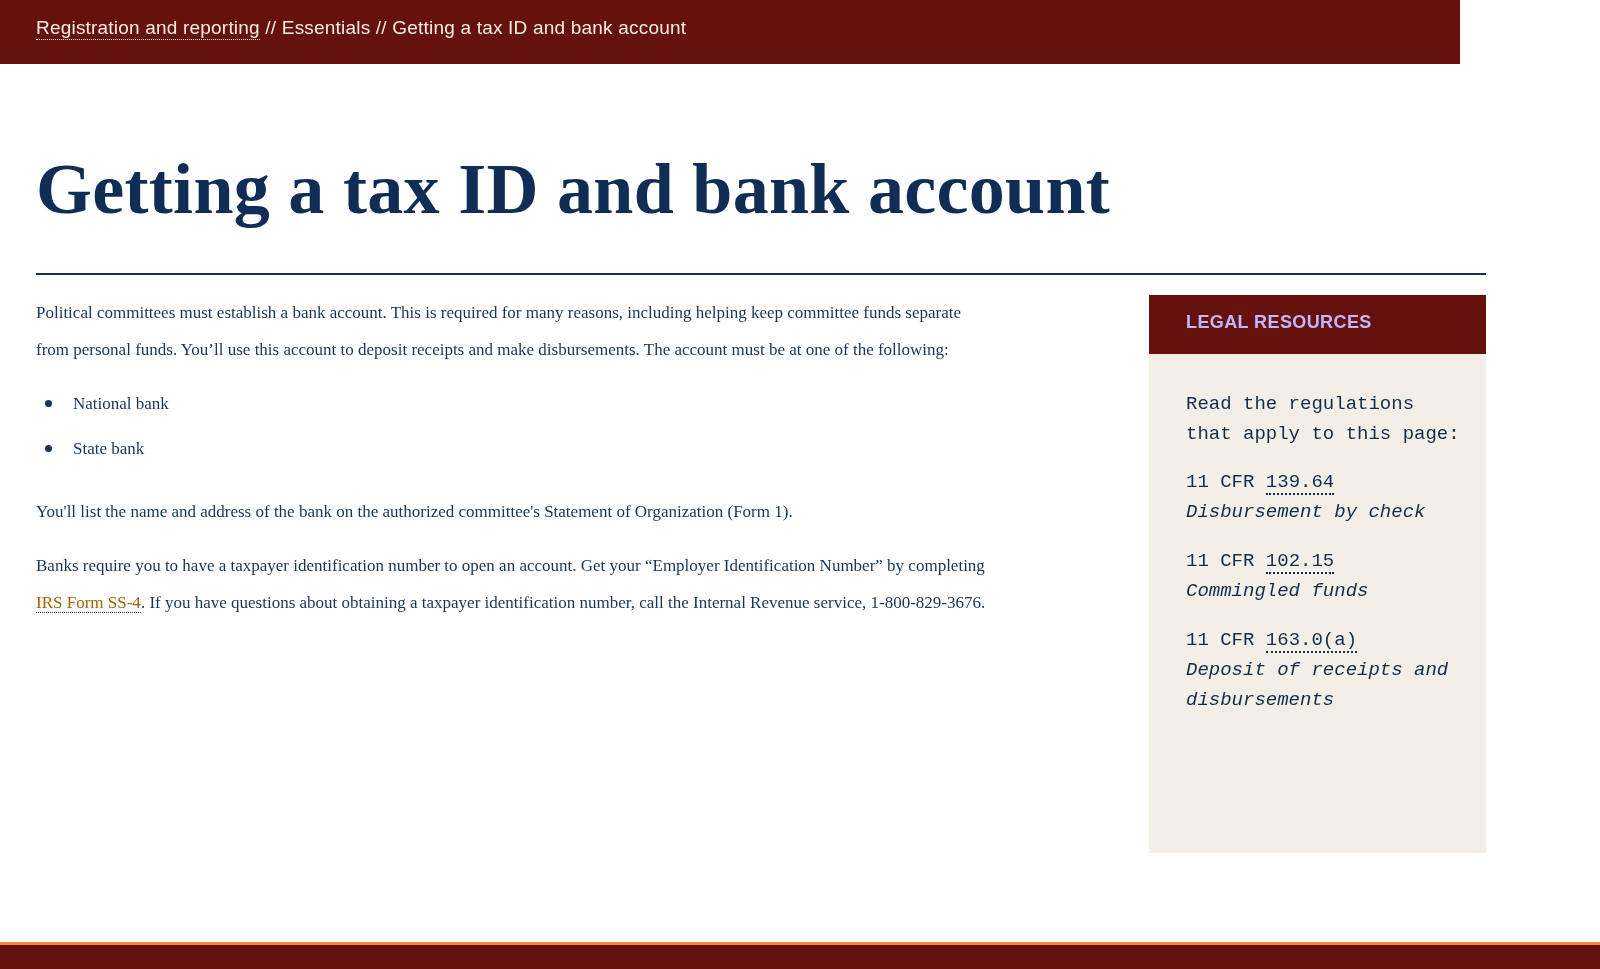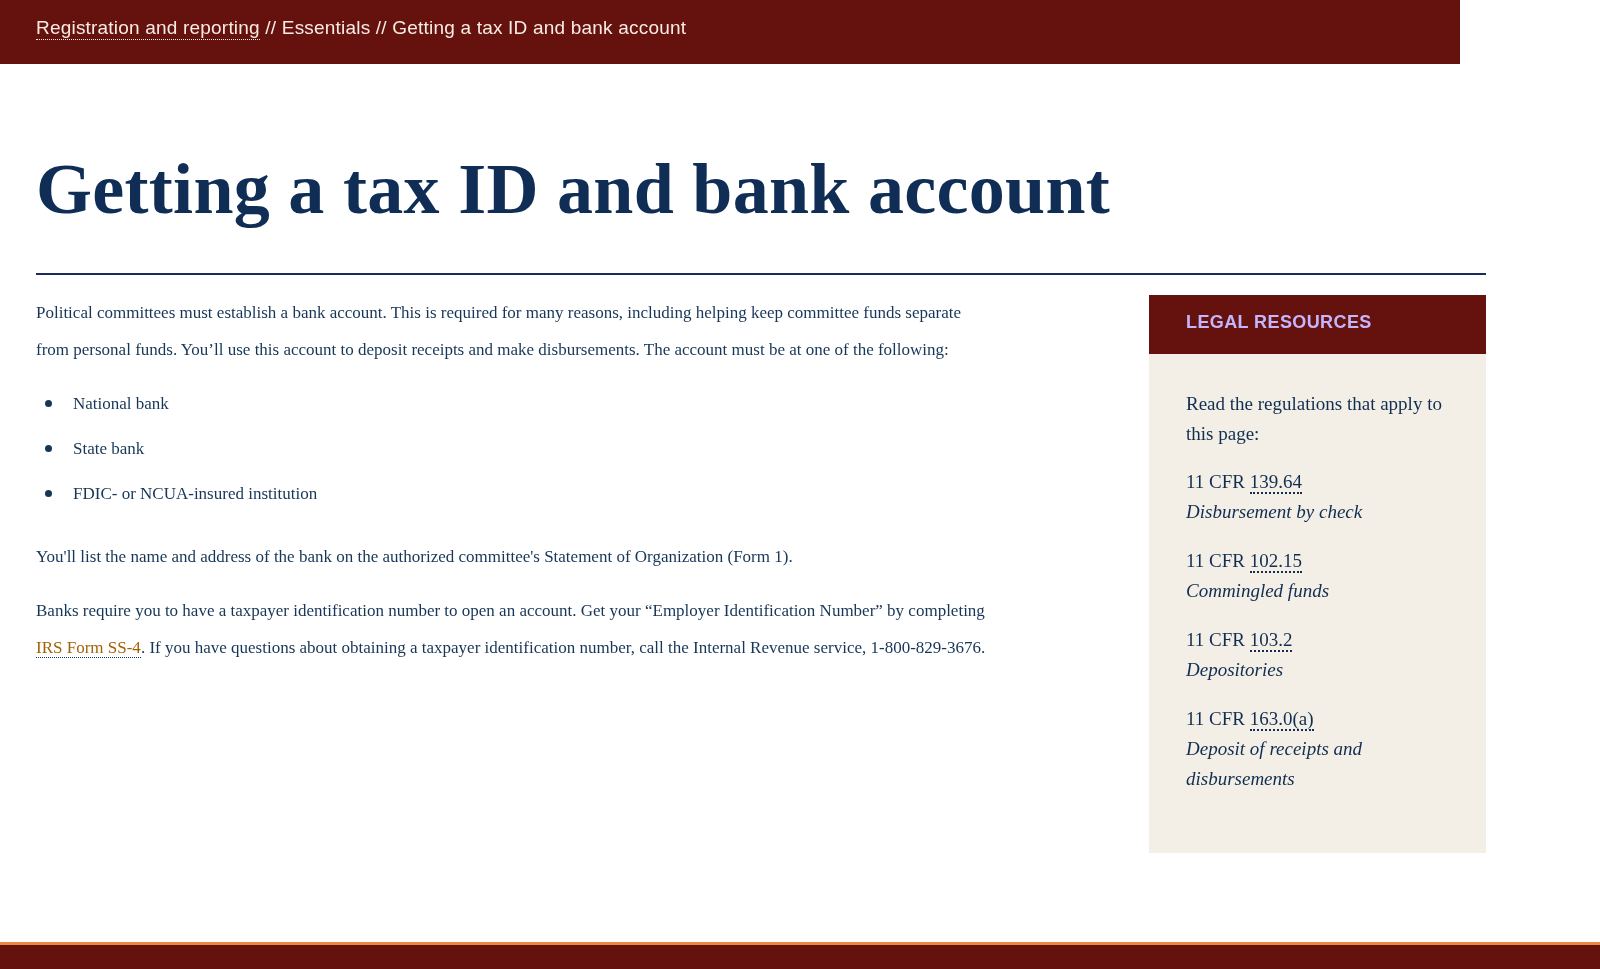"Read the regulations that apply" .aside-body { font-family: Liberation Serif, serif -> Liberation Mono, monospace }
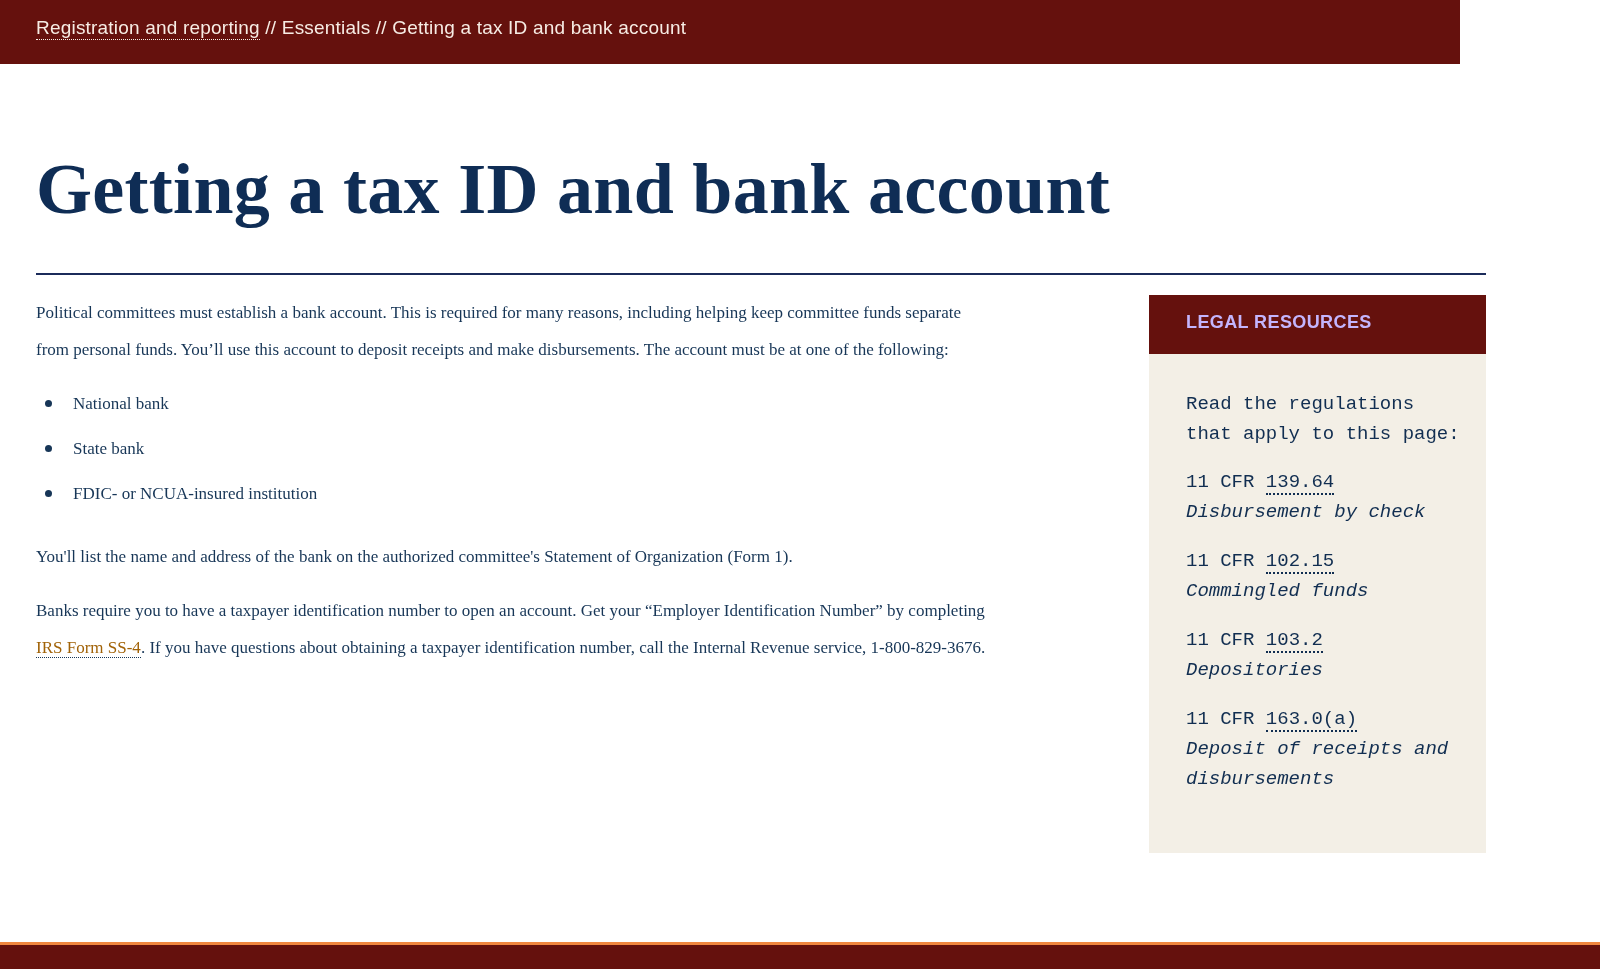"FDIC- or NCUA-insured institution" li { html: <li><span></span><span>FDIC- or NCUA-insured institution</span></li> -> none }
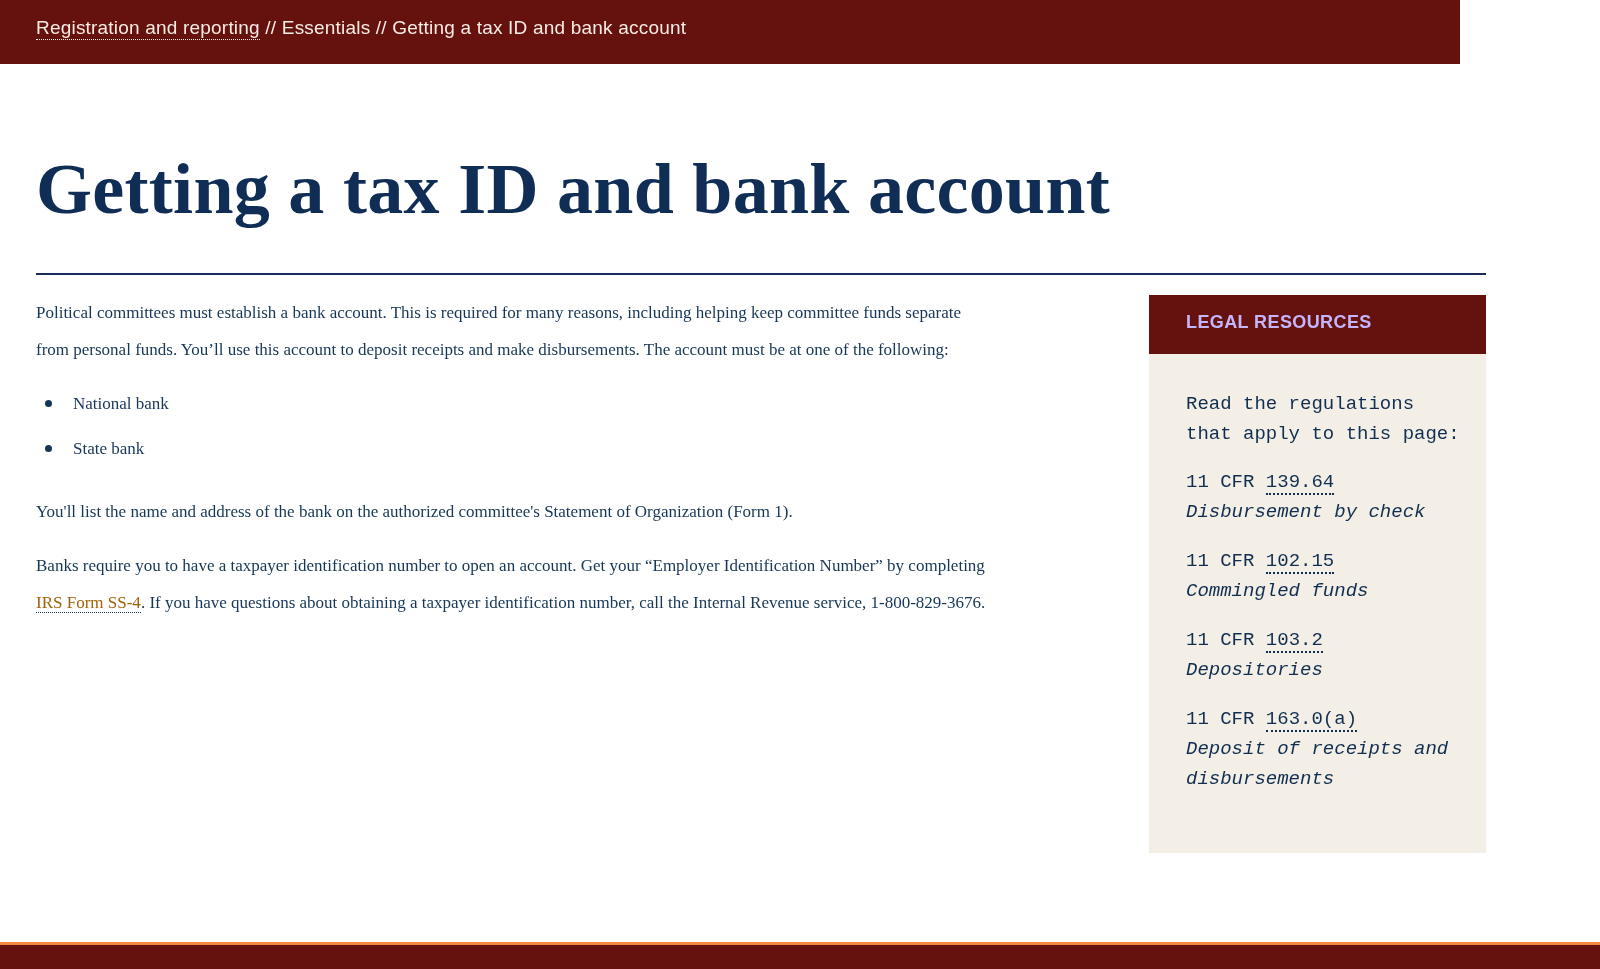"11 CFR 103.2" div.reg { html: <div> <span>11 CFR </span><a>103.2</a> <span>Depositories</span> </div> -> none }
